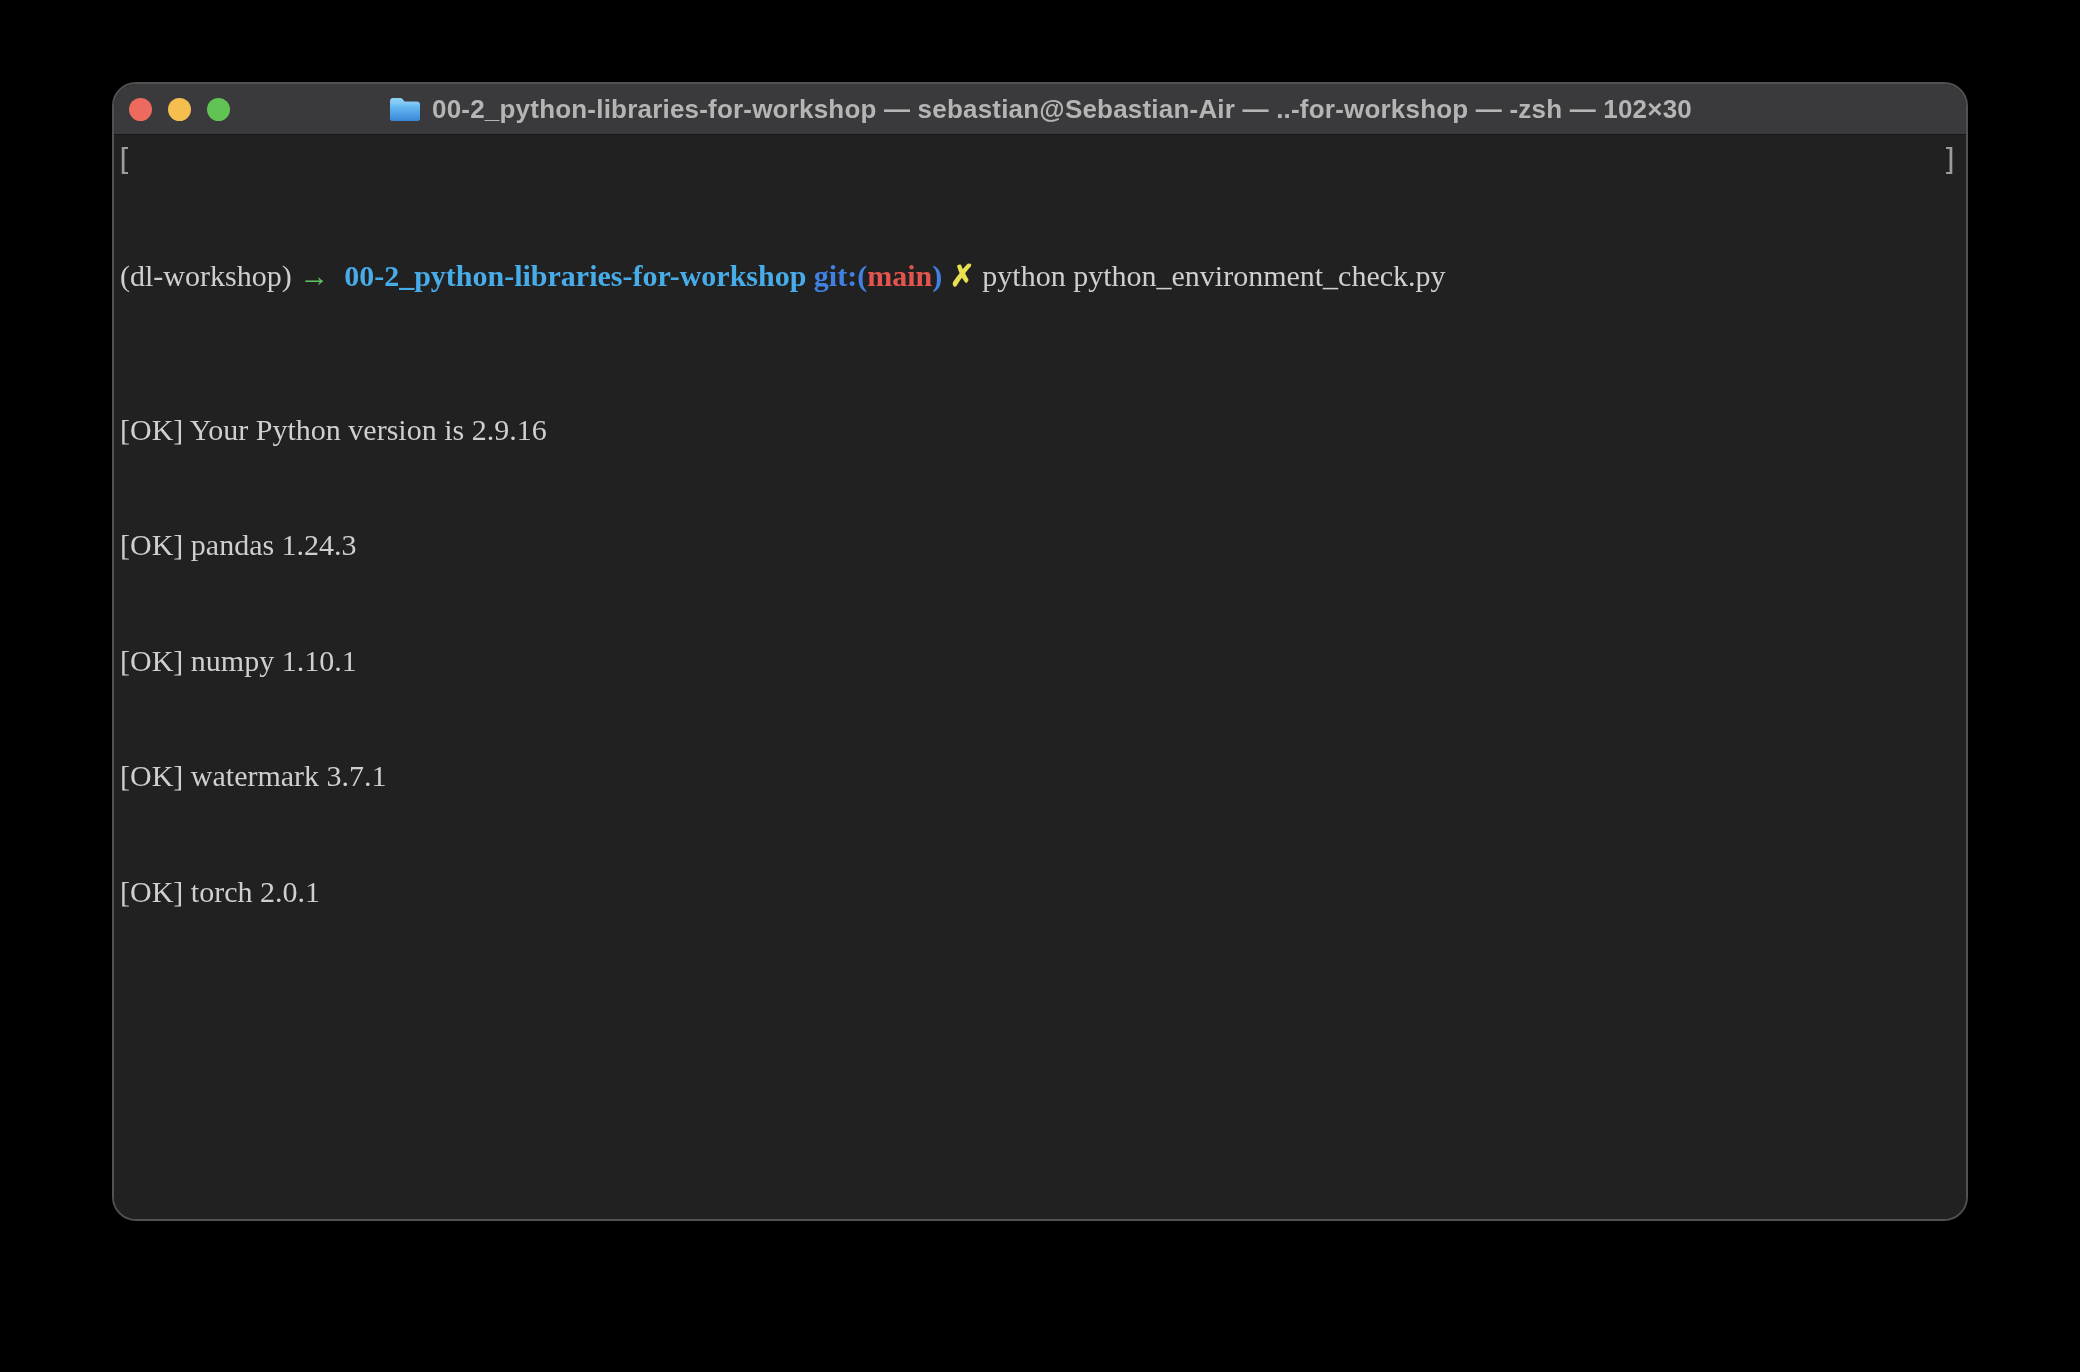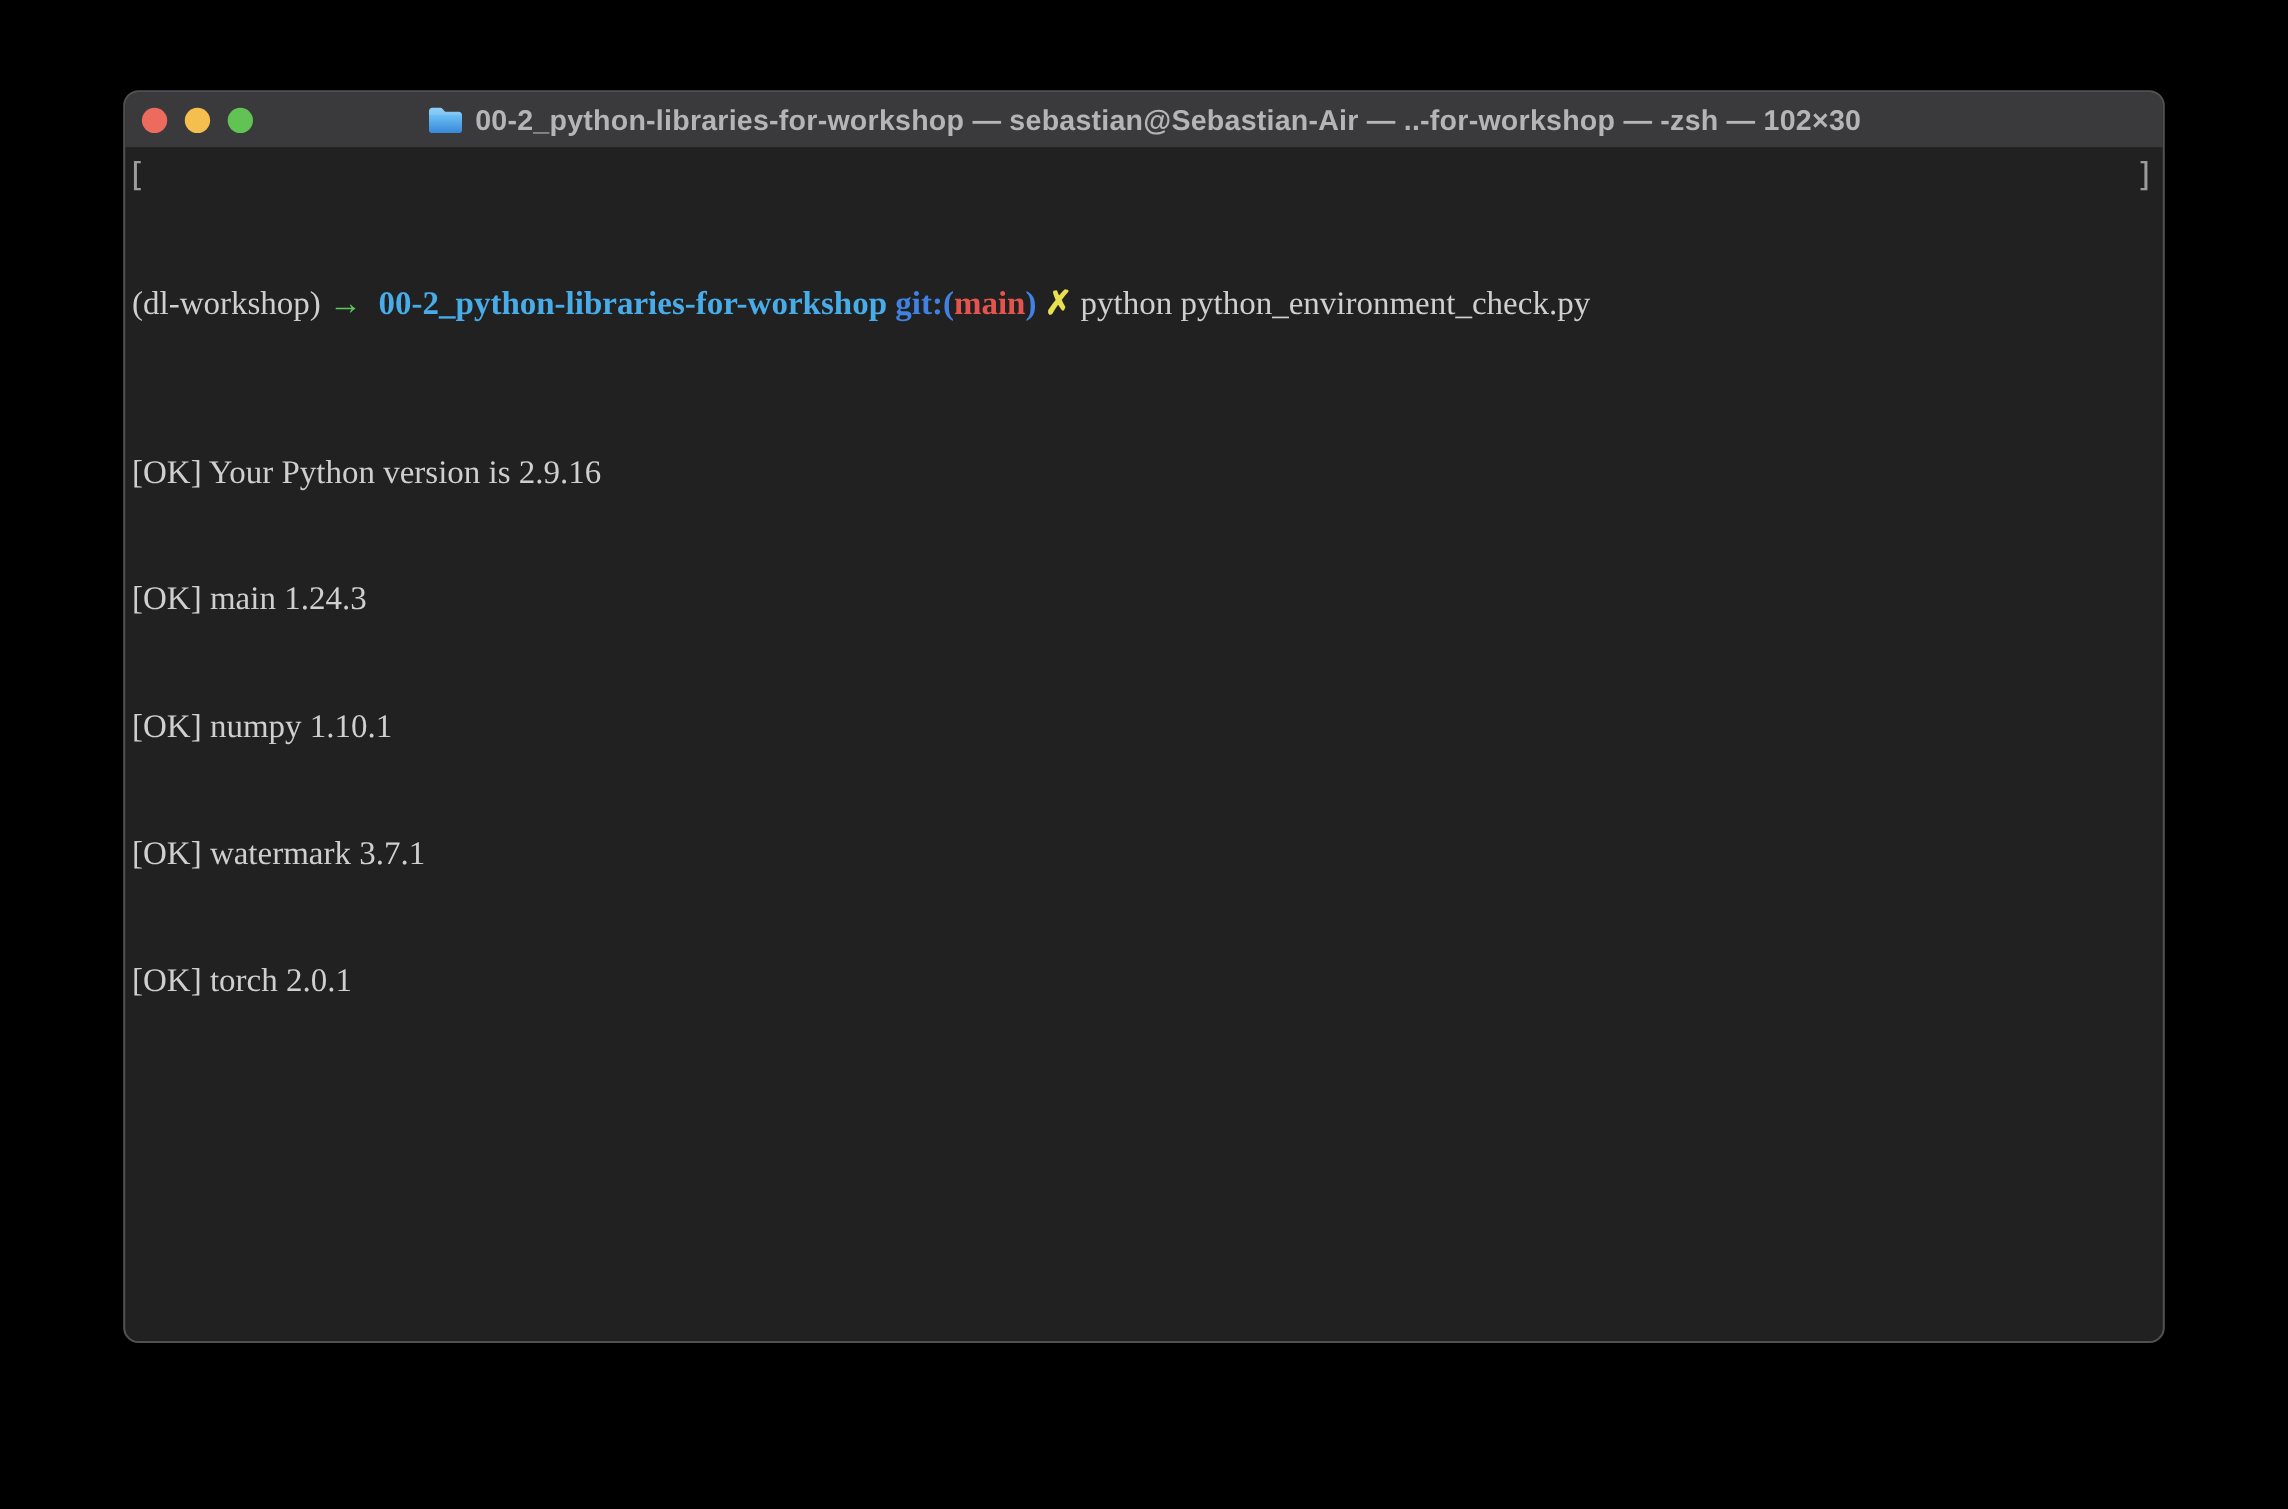"00-2_python-libraries-for-workshop —" .window { border-radius: 14px -> 24px }
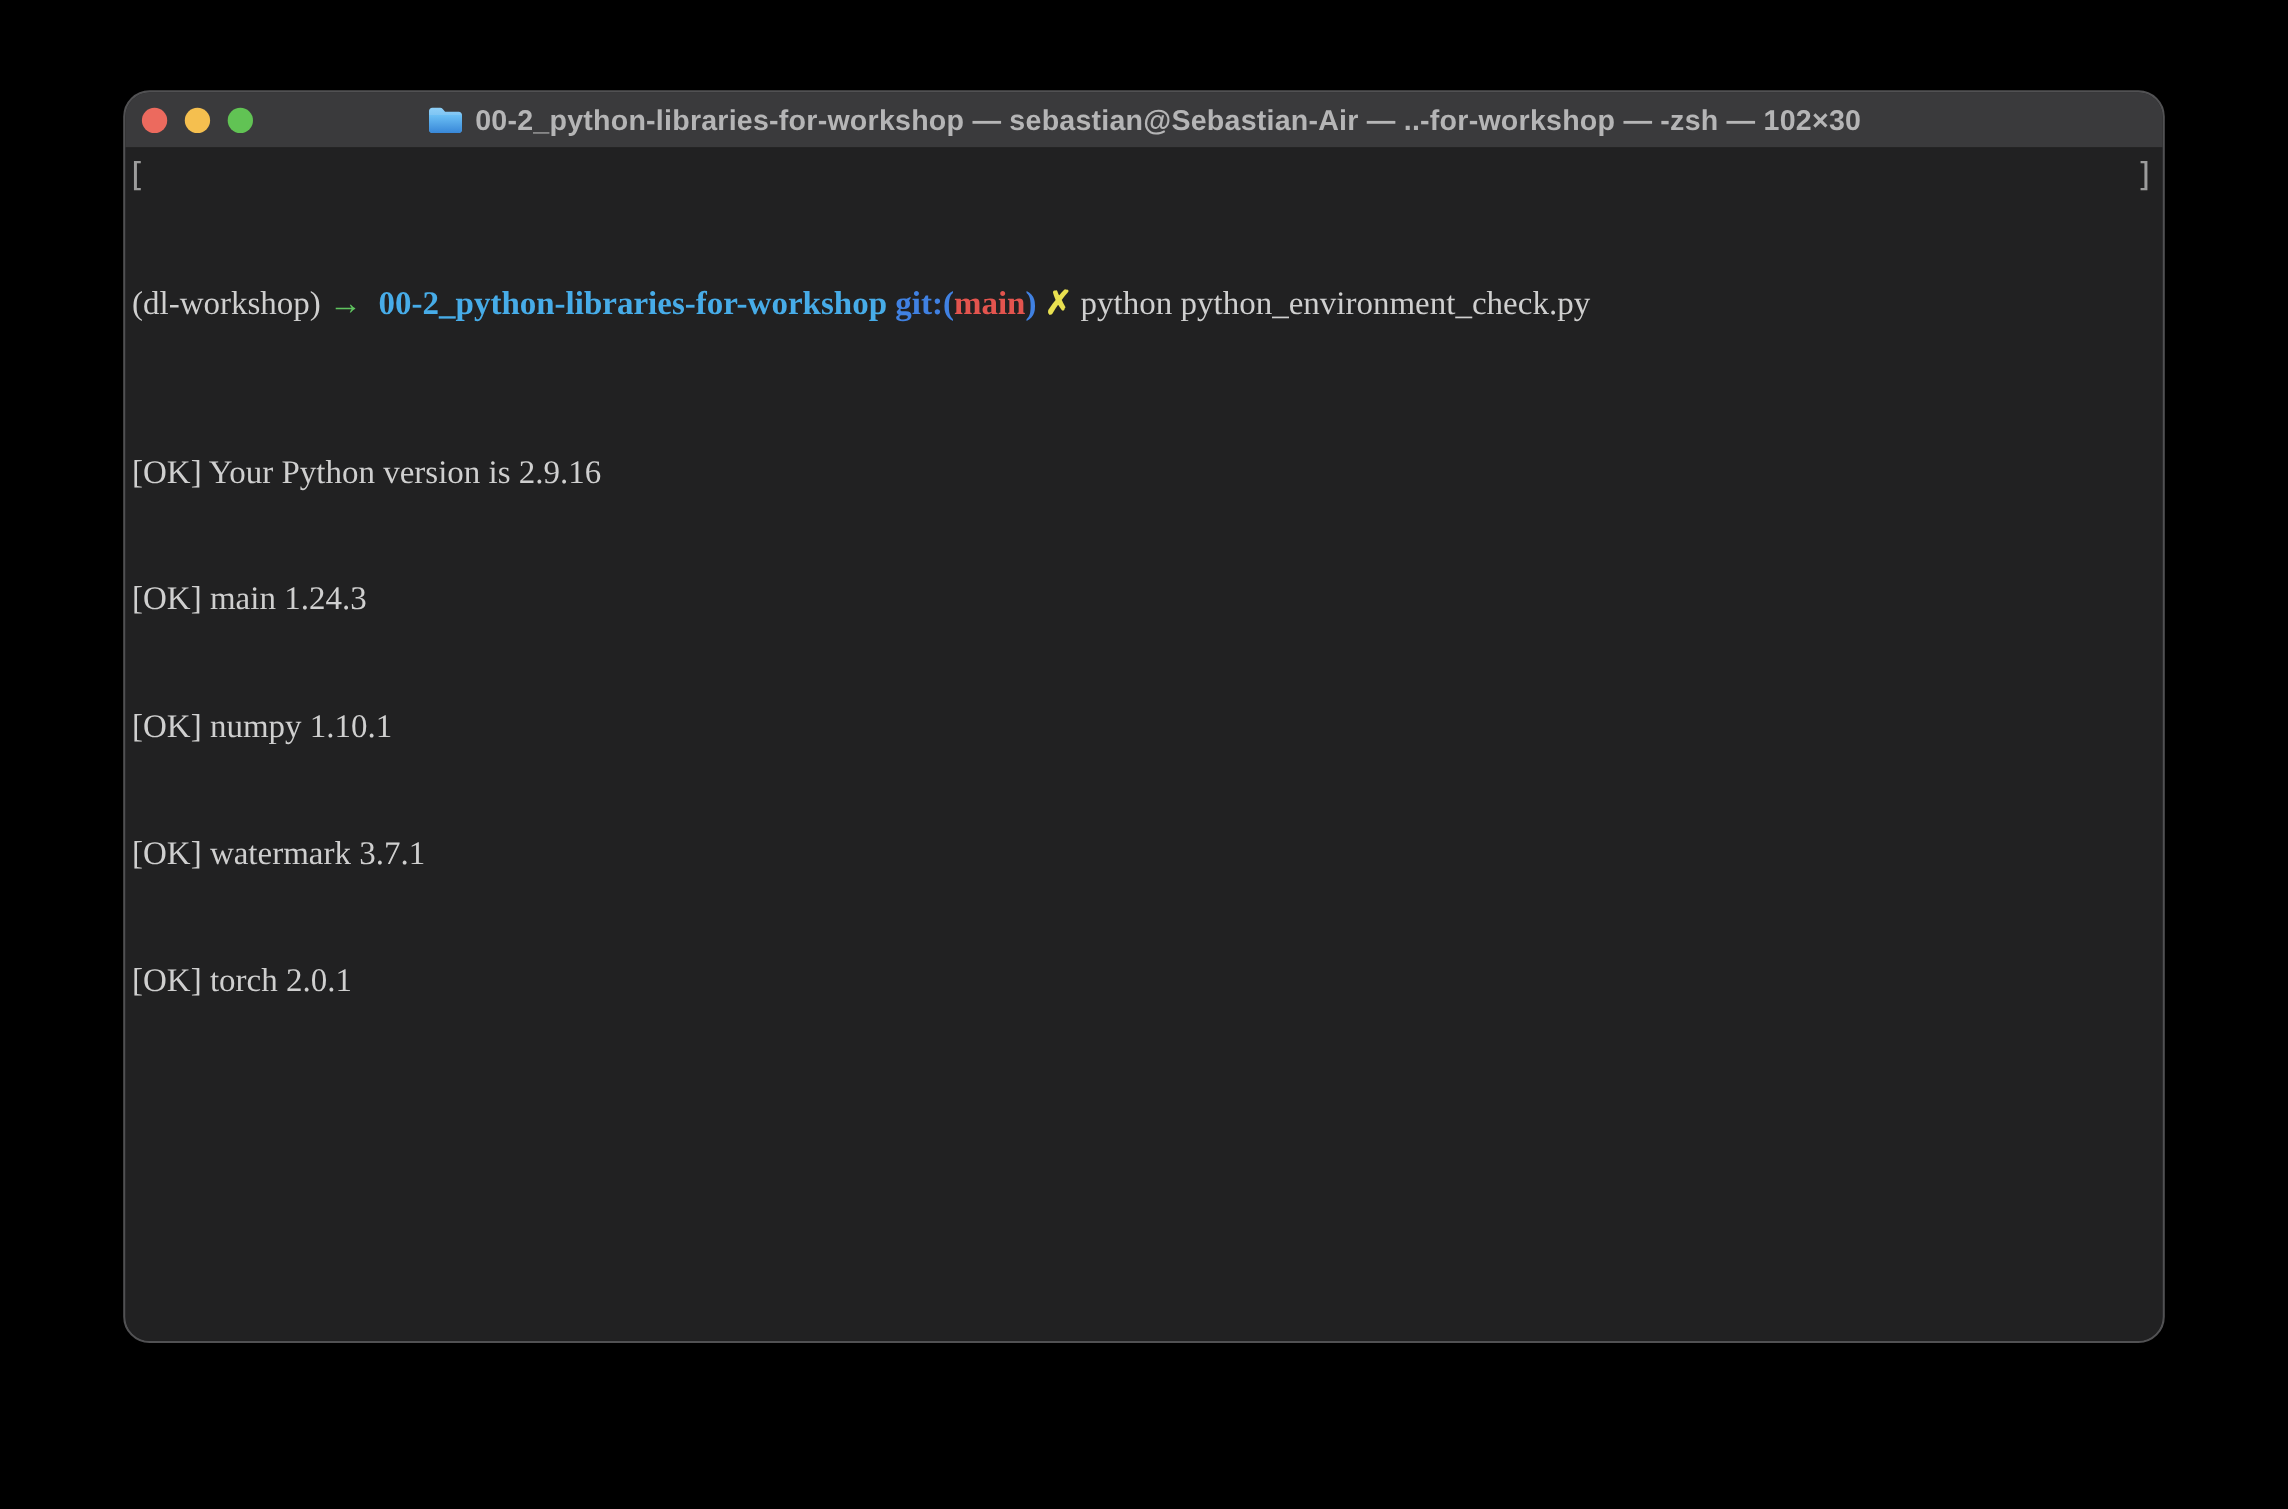"[OK] main 1.24.3" div.line { text: main -> pandas }
